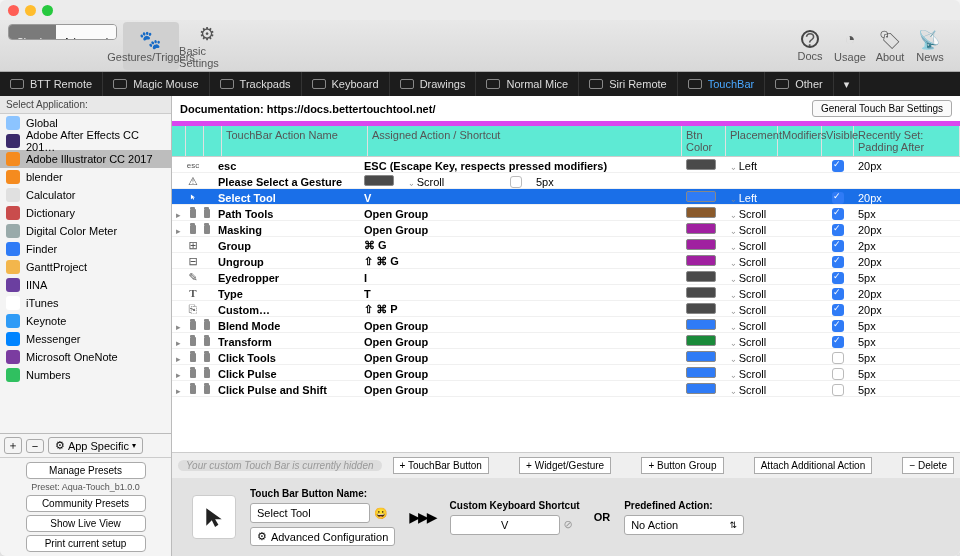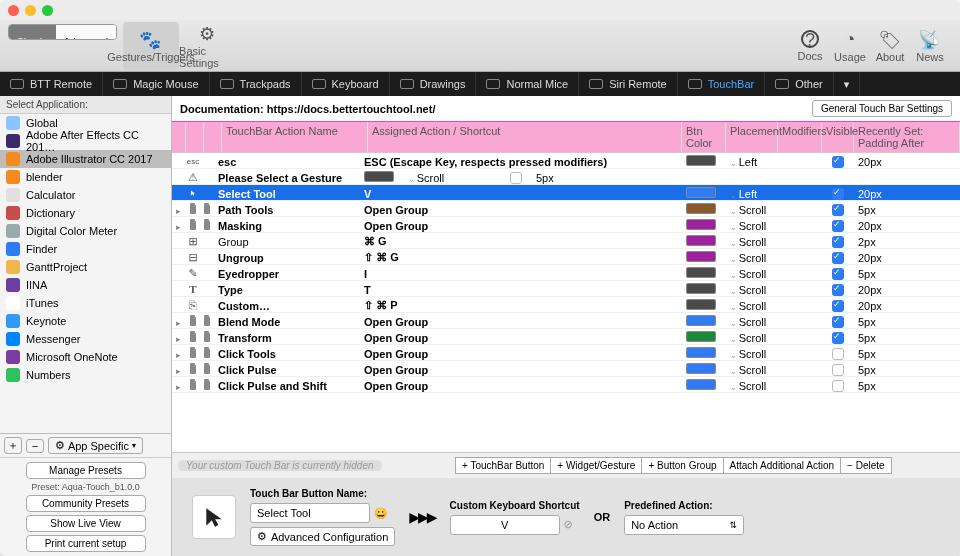"TouchBar Action Name" .thead { background: #f9a8d4 -> #5eead4; border-top: 1px solid #d946ef -> 5px solid #d946ef }
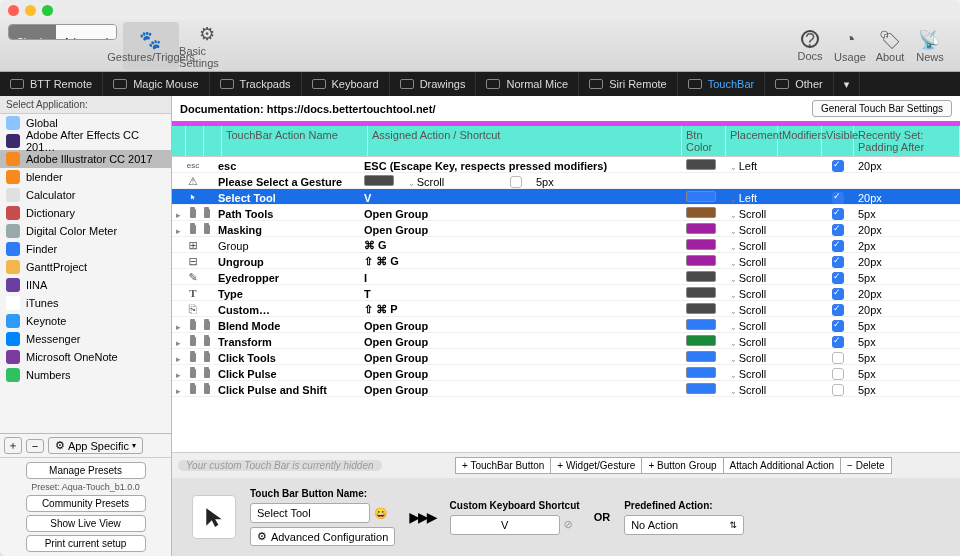"Group" div.c-name { font-weight: 400 -> 700 }
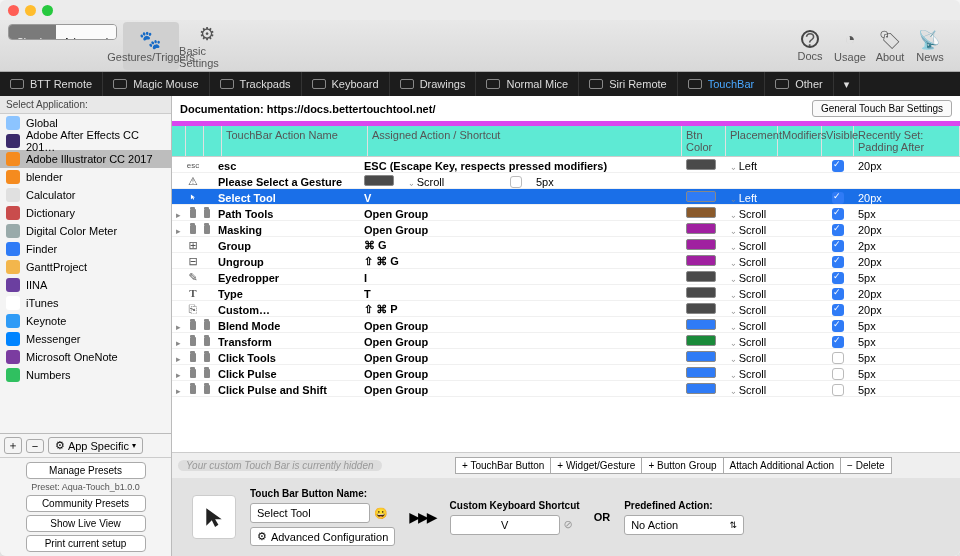"+ TouchBar Button" .footbtns { justify-content: center -> space-between }
